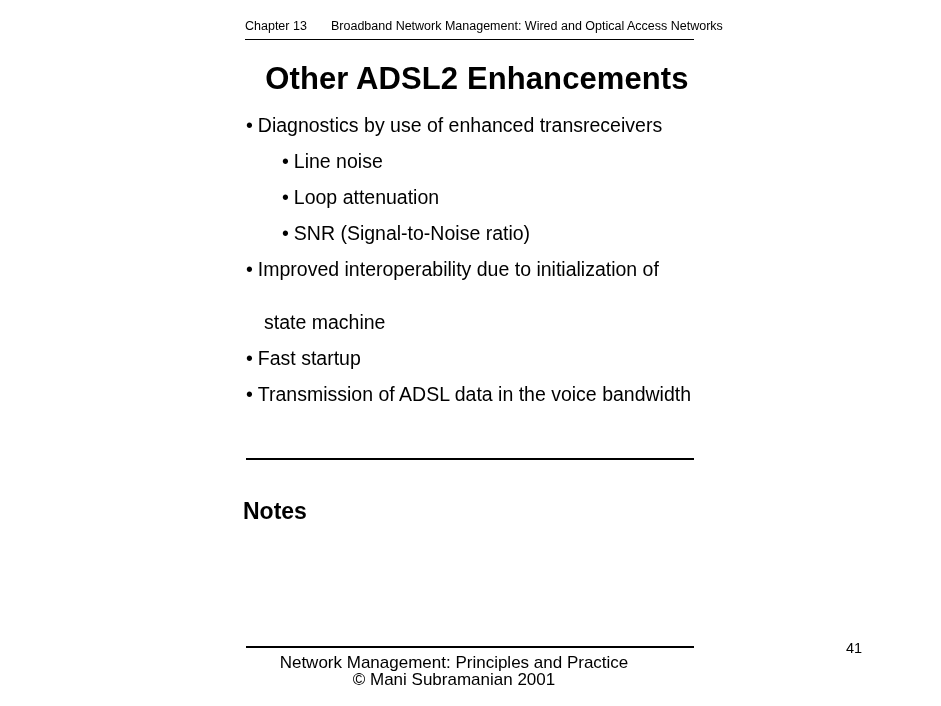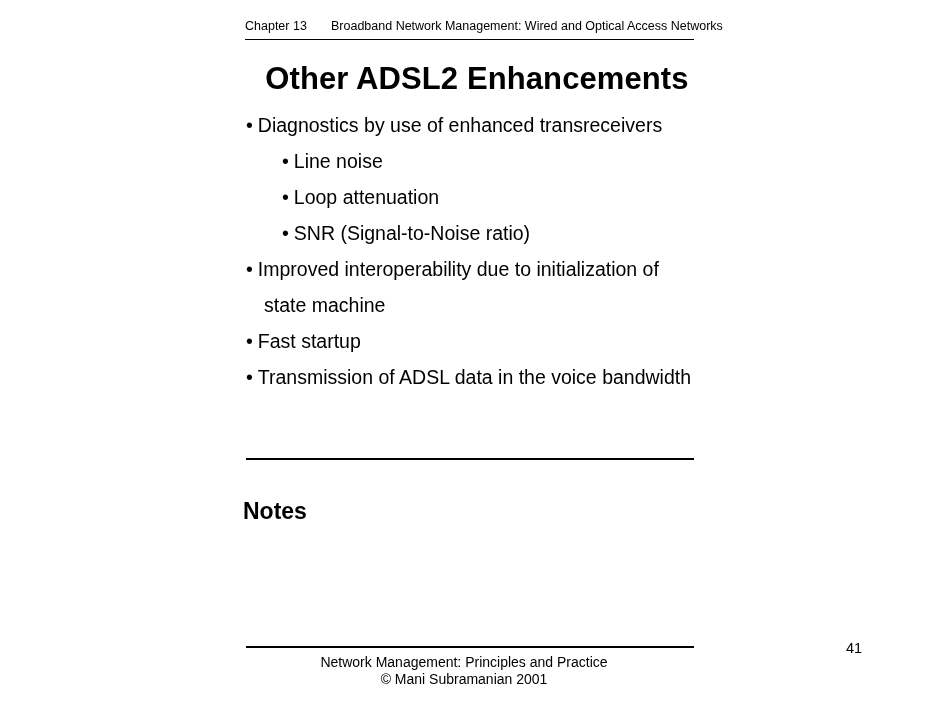"state machine" .bullet.cont { margin-top: none -> 17px }
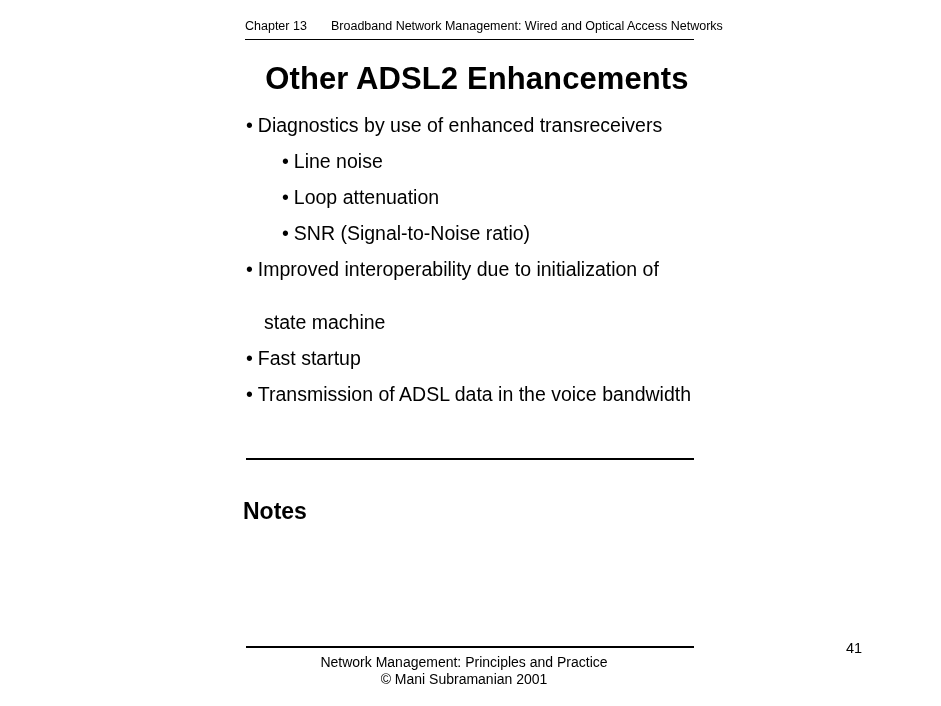"Network Management: Principles and" .footer { font-size: 14px -> 17px; left: 240px -> 230px }
